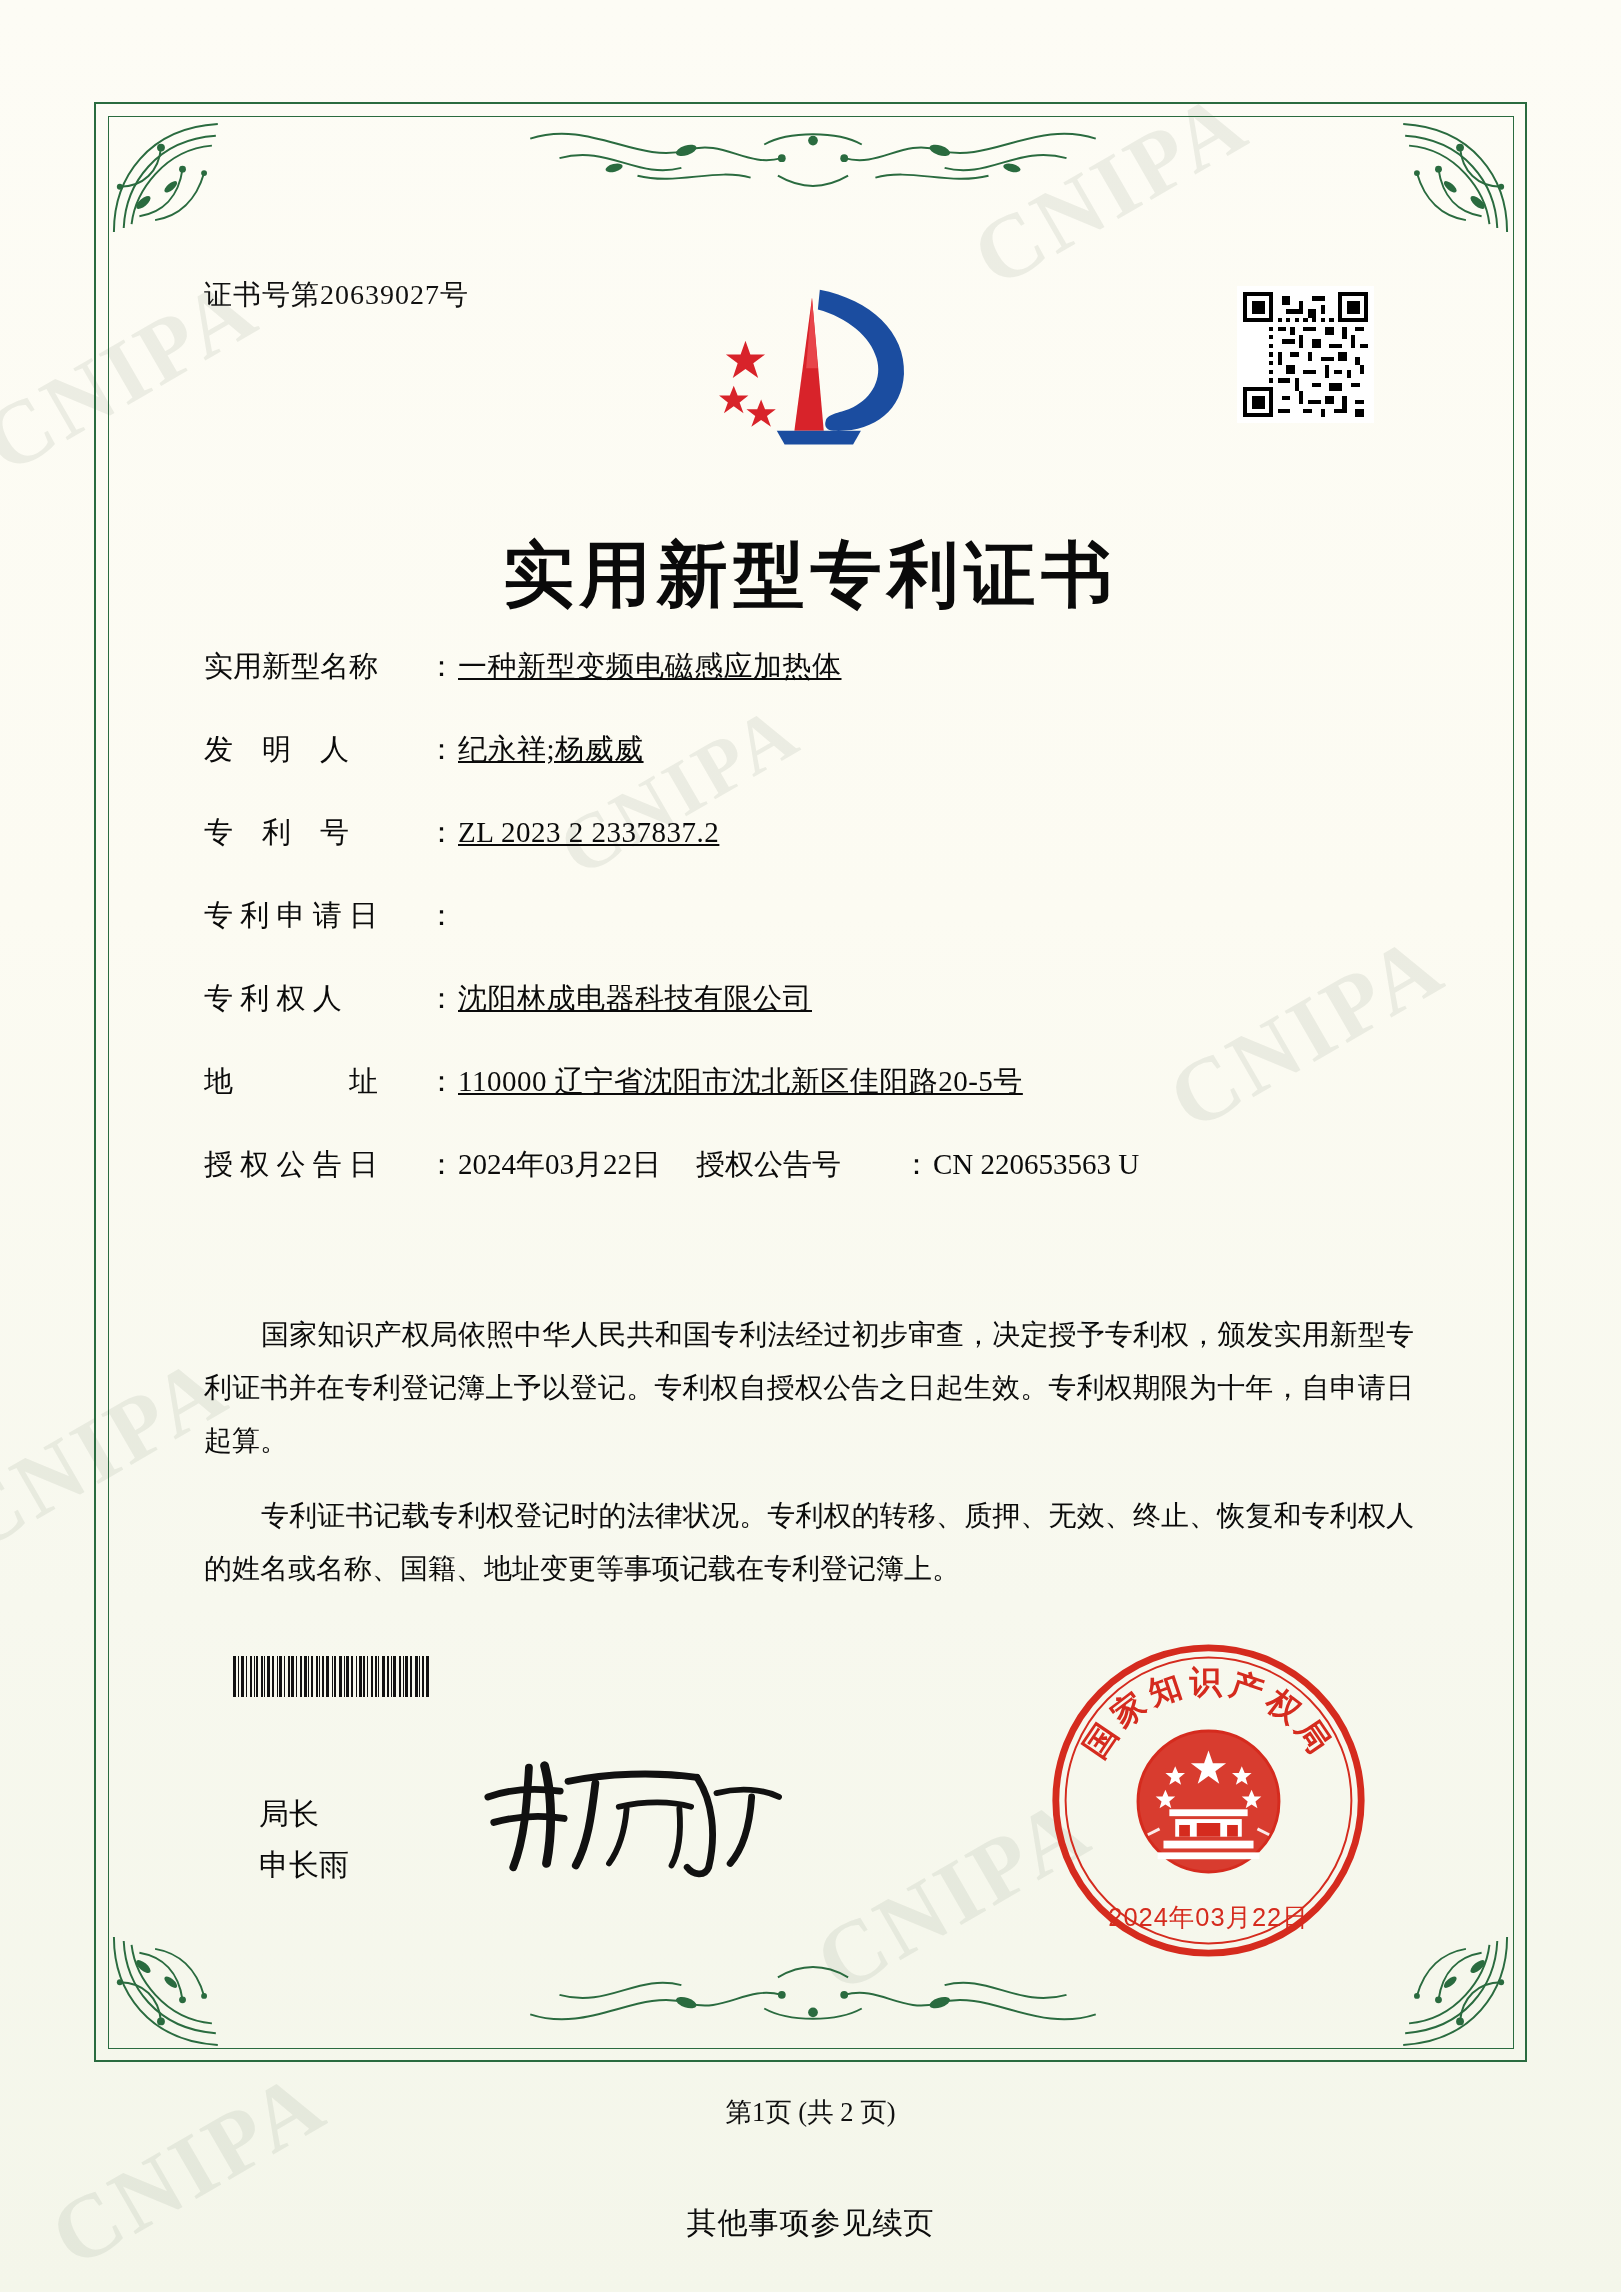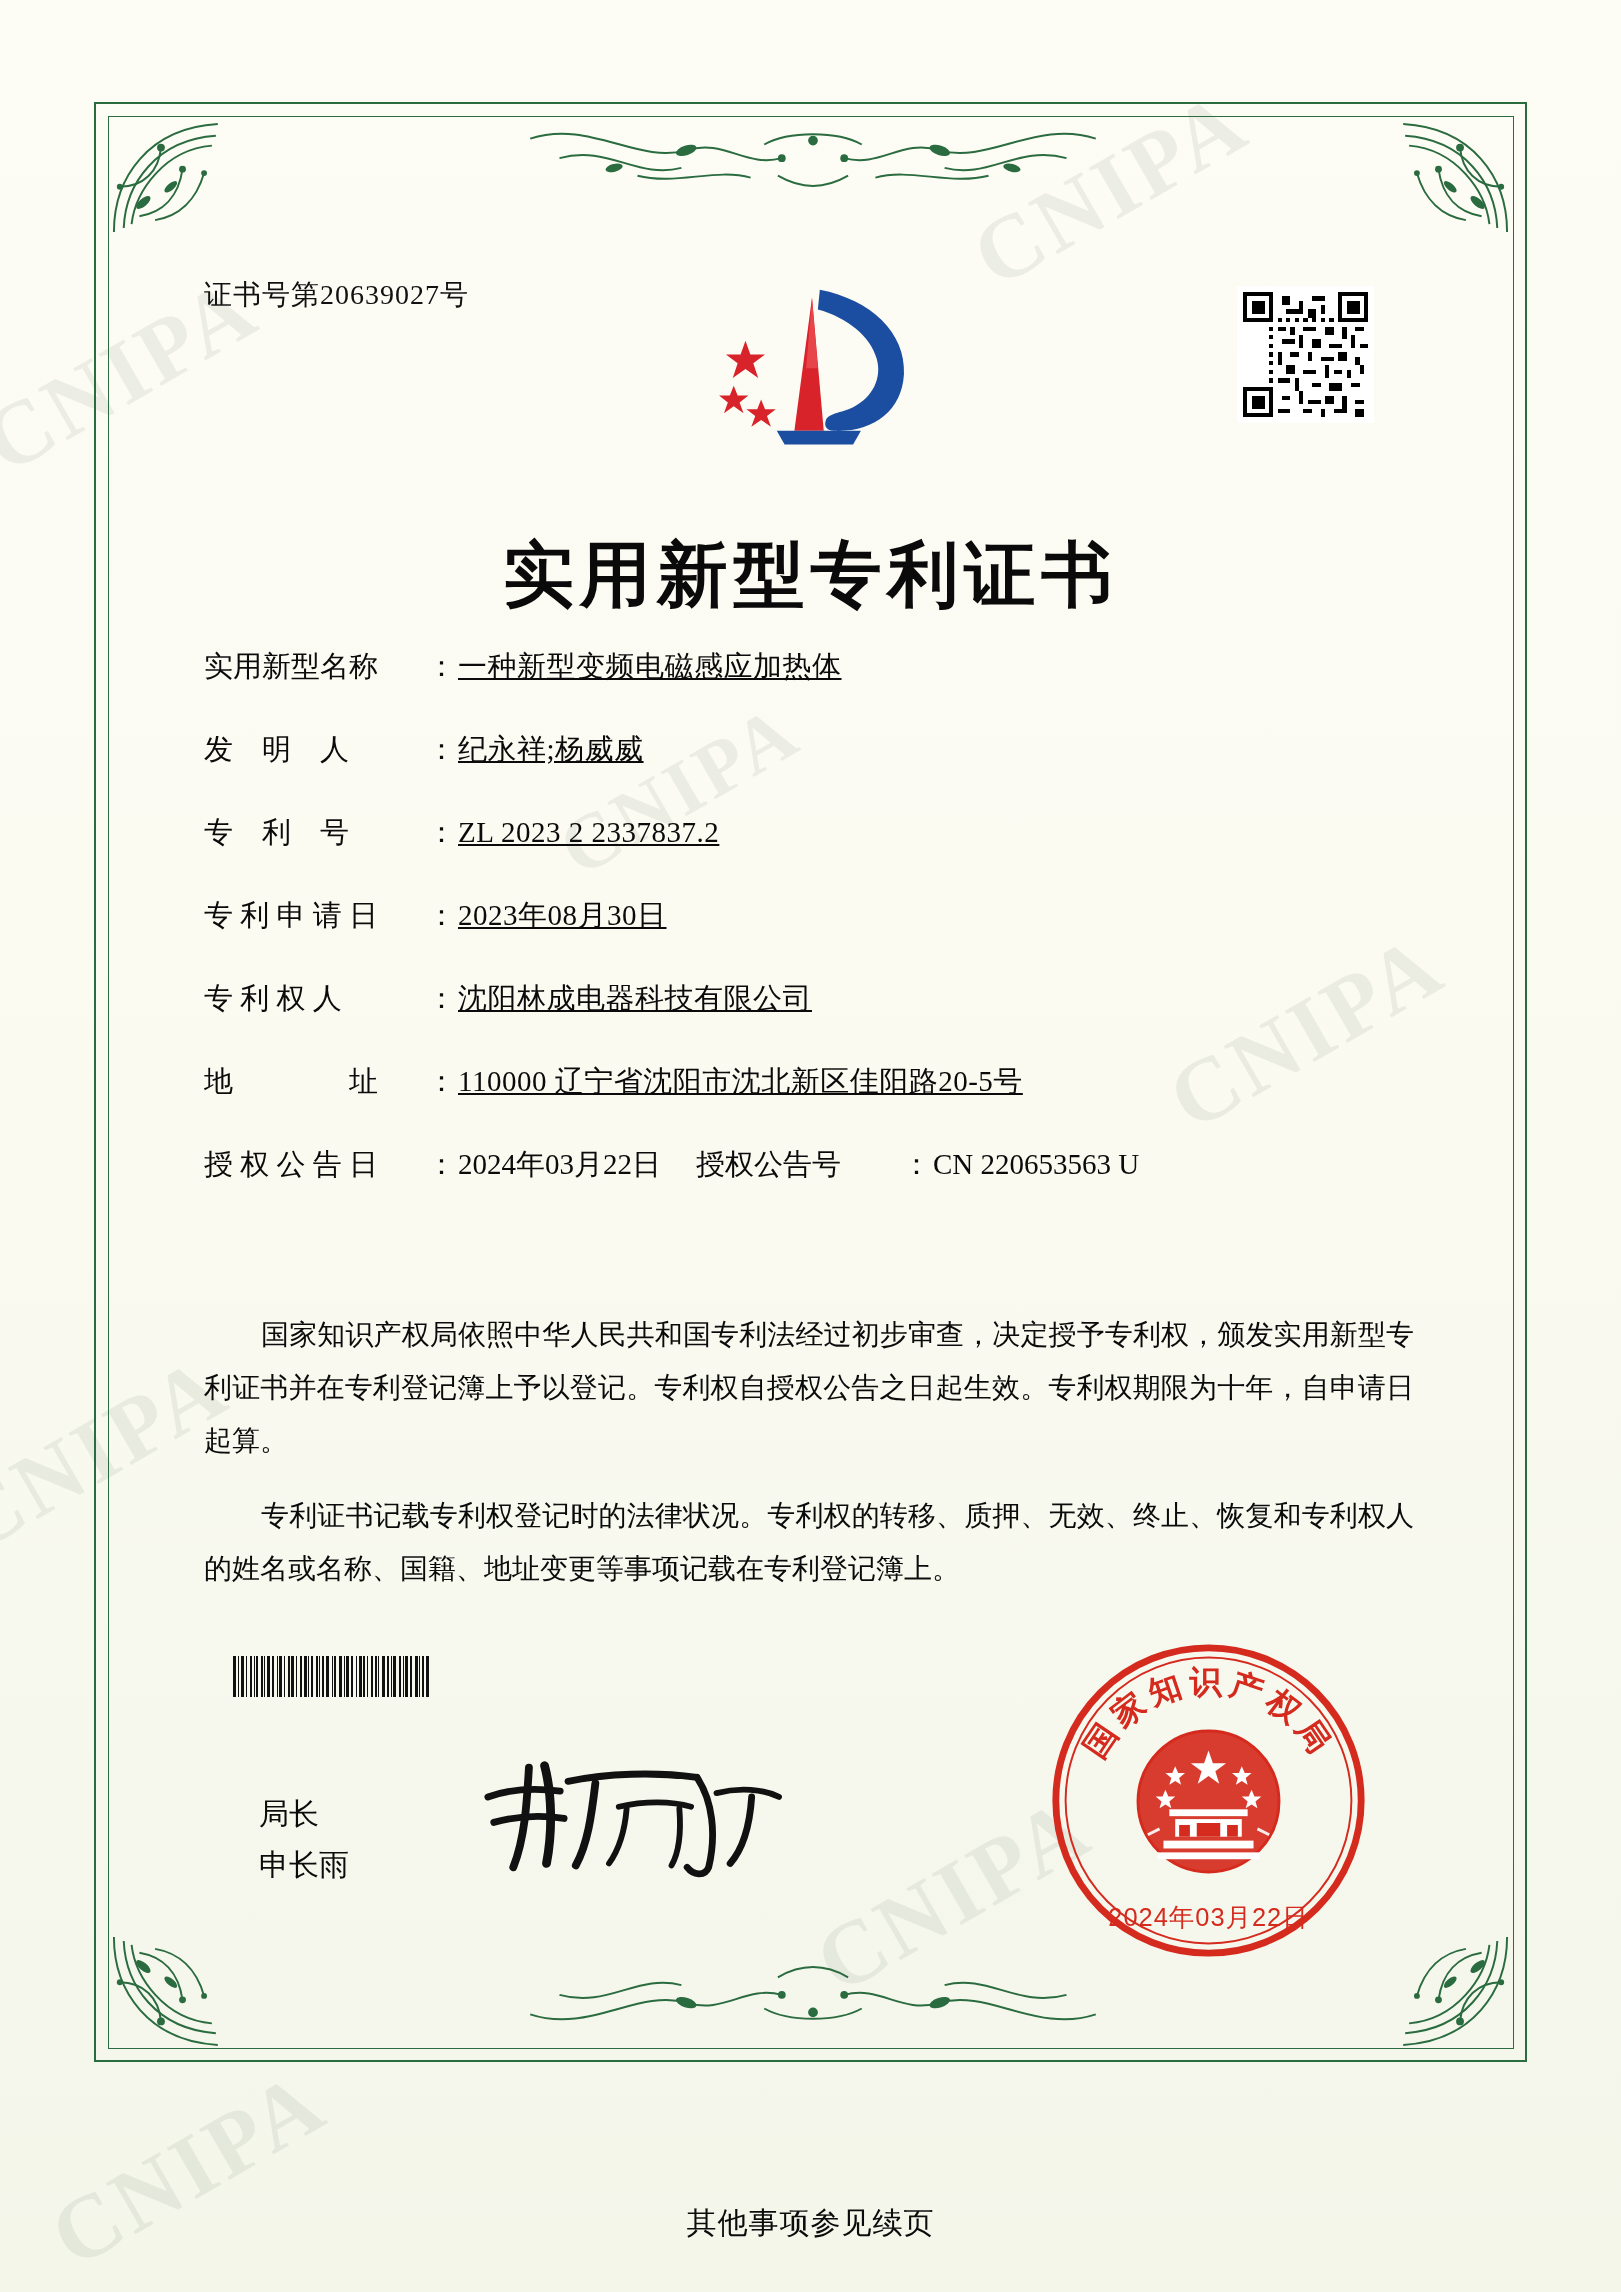"2023年08月30日" span.fvalue { html: <span>2023年08月30日</span> -> none }
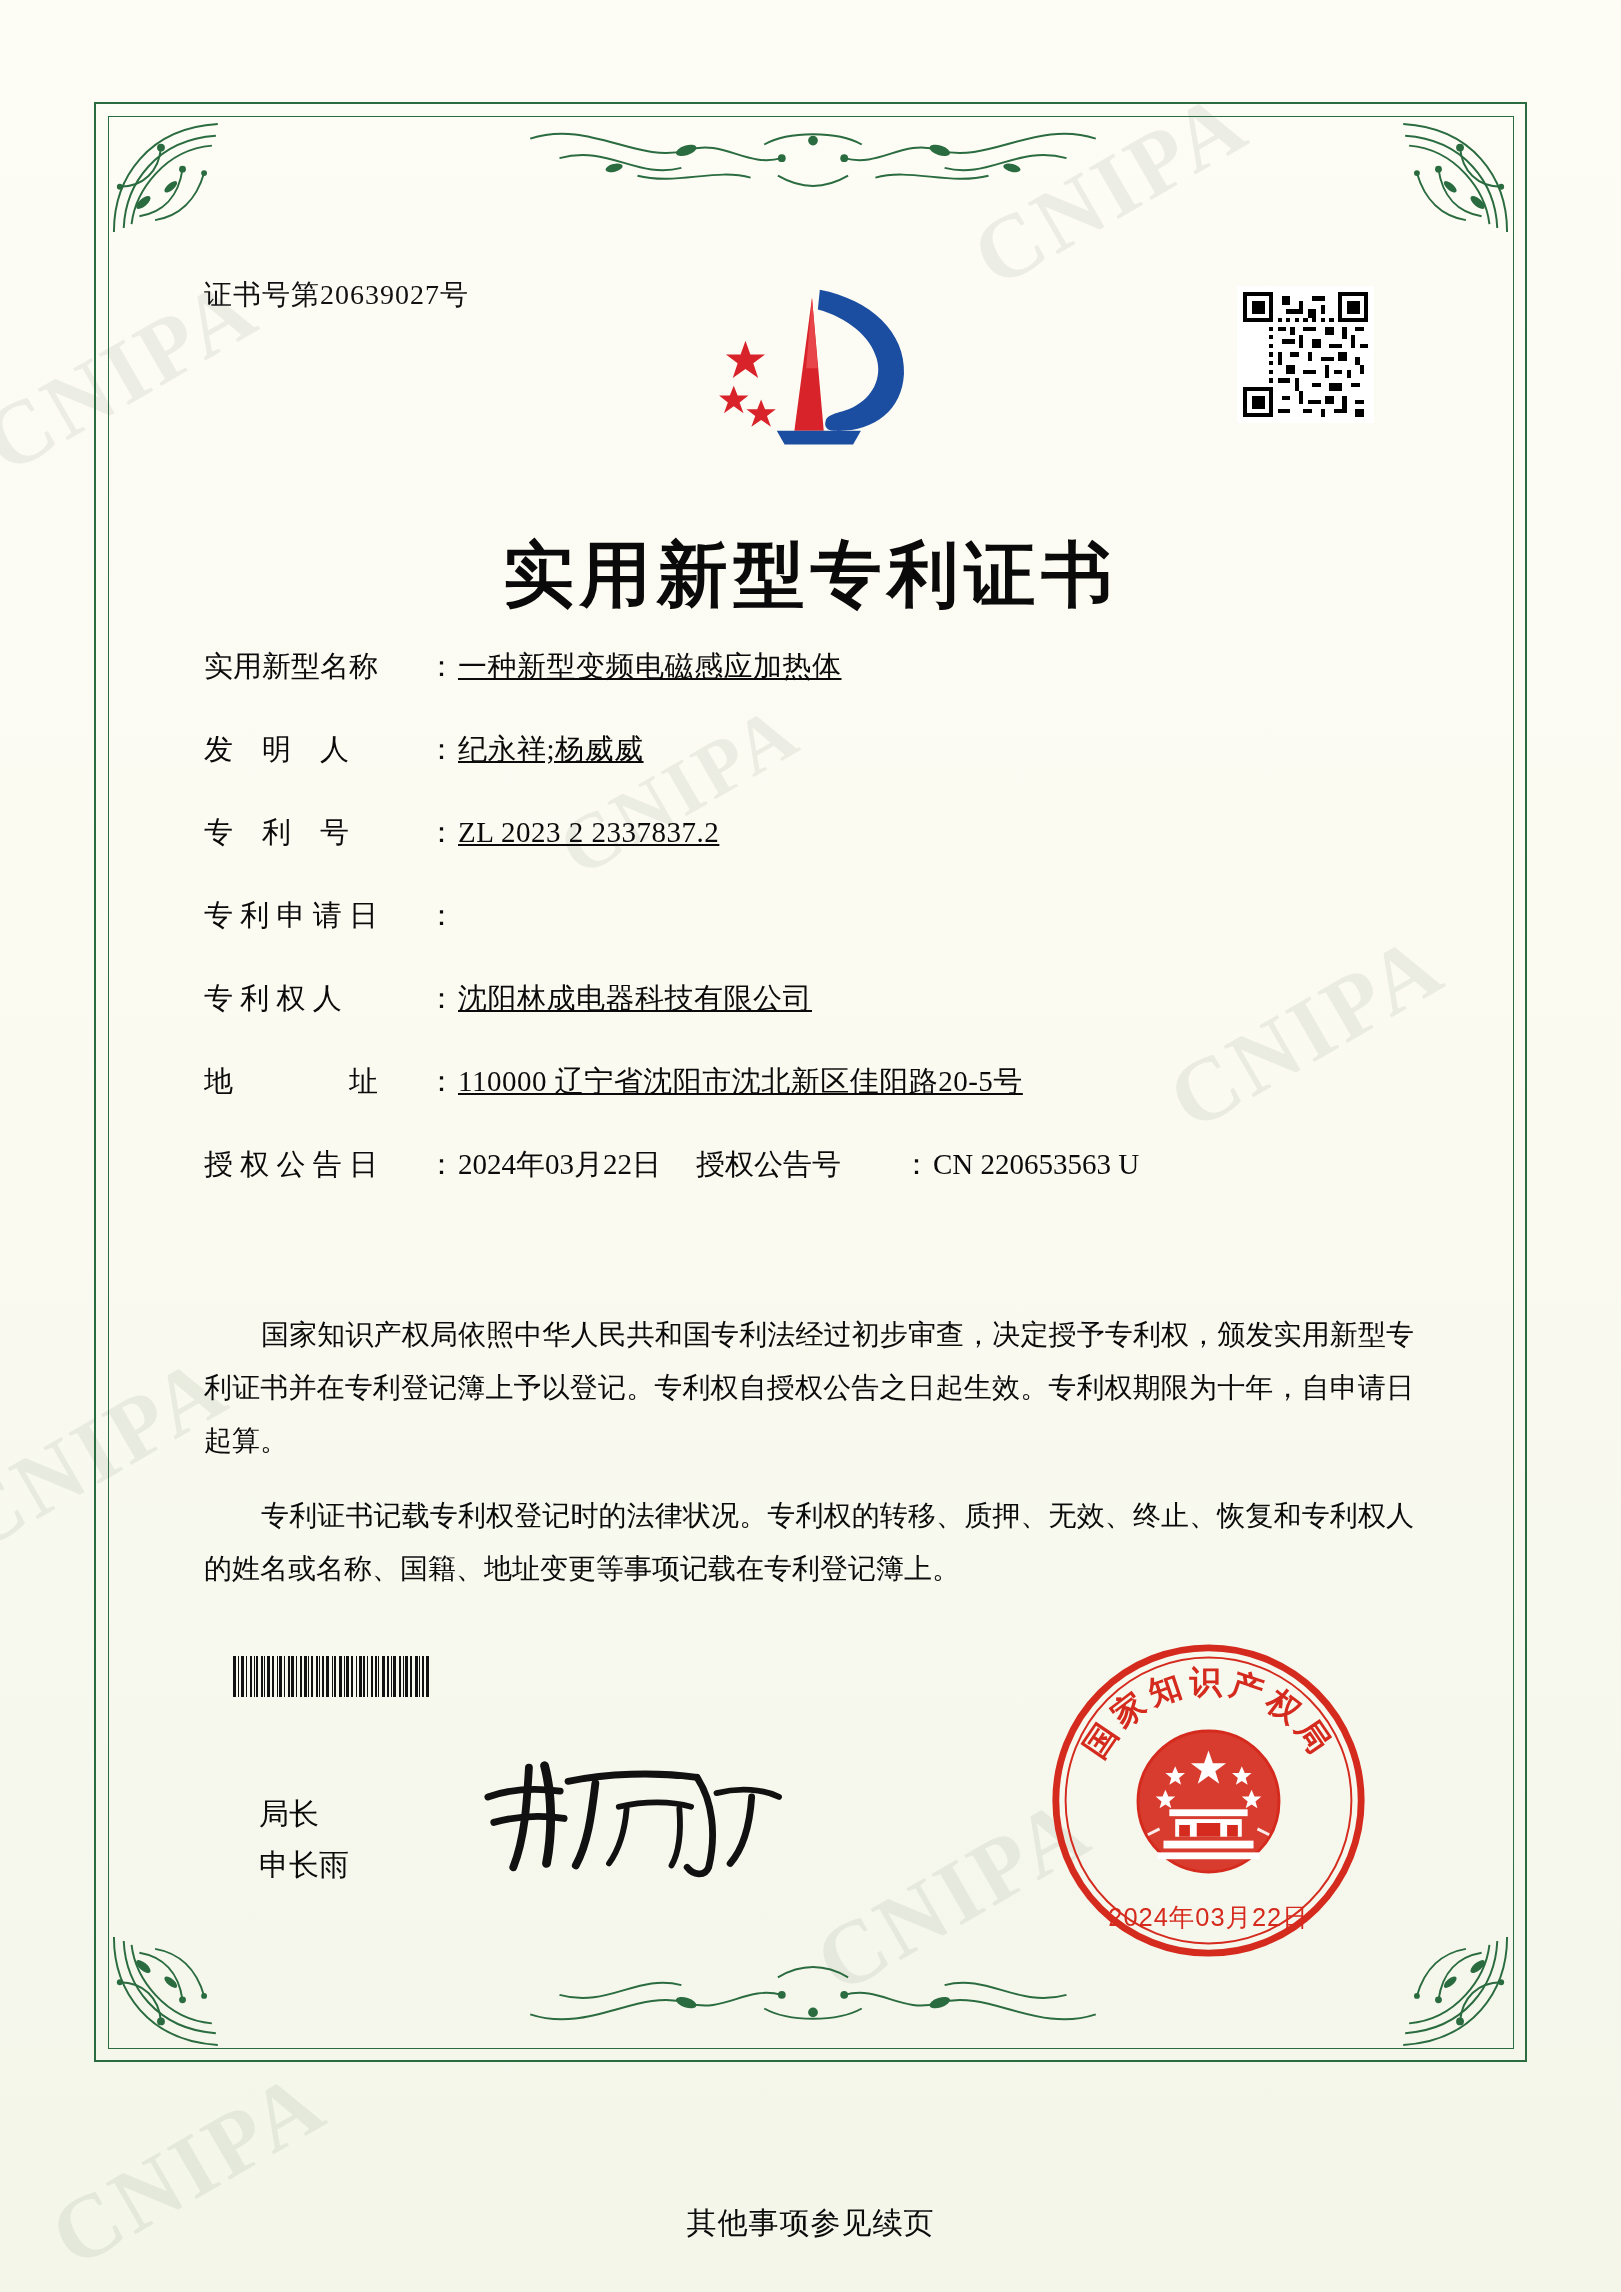"第1页 (共 2 页)" div.page-num { html: none -> <div>第1页 (共 2 页)</div> }
